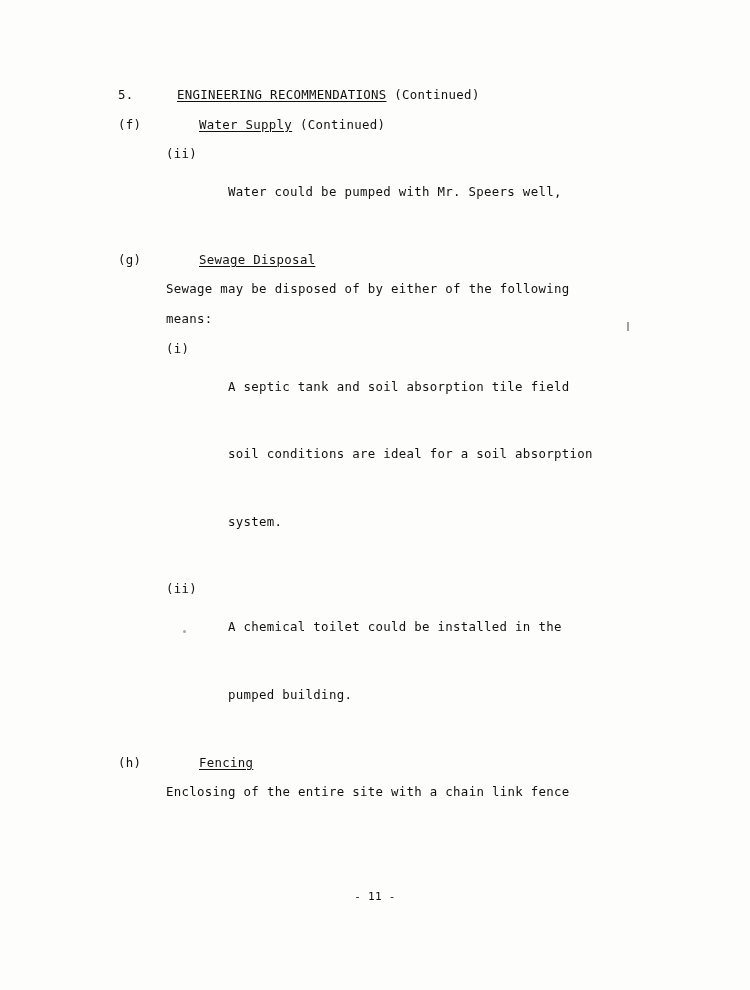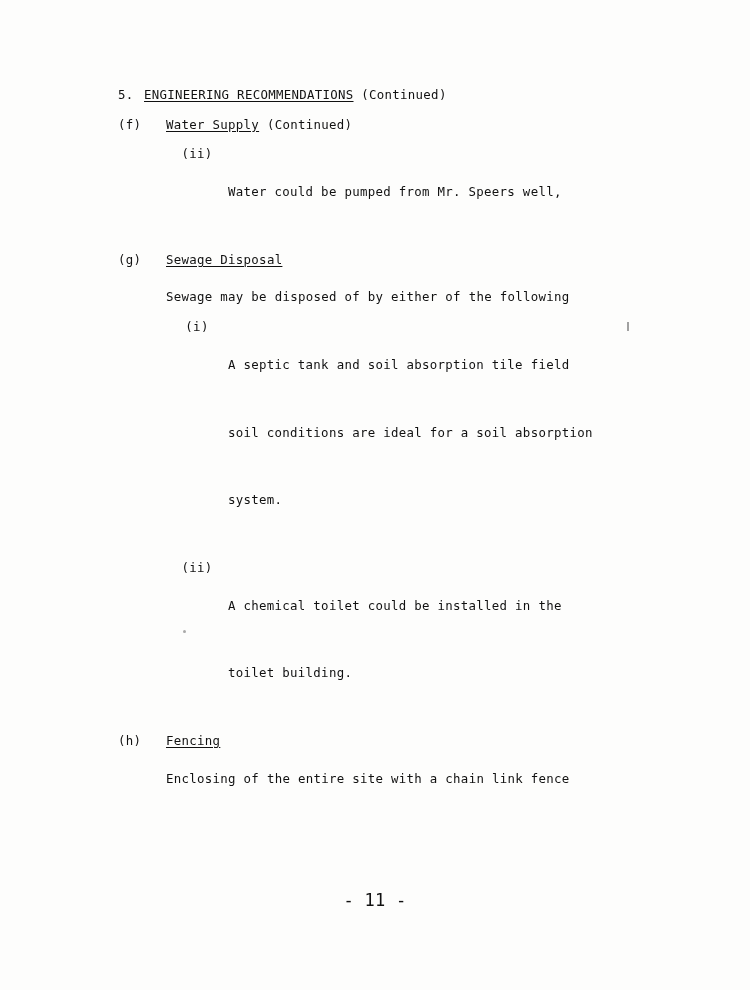"ENGINEERING RECOMMENDATIONS" .u { margin-left: none -> 33px }
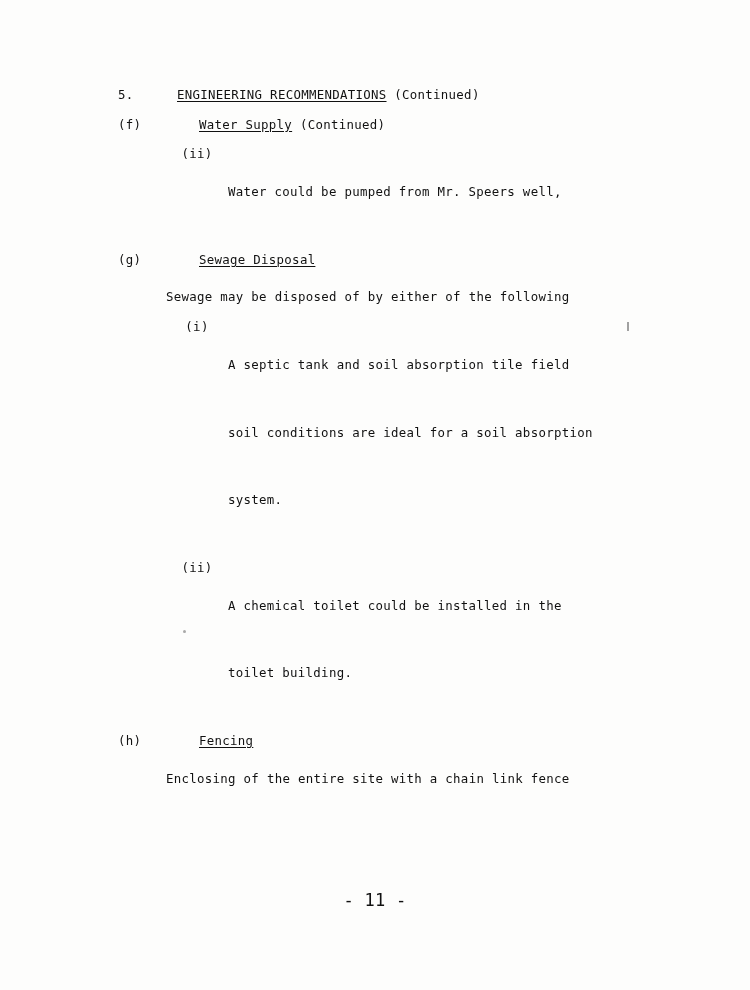"(ii)" .marker-rom { text-align: center -> none }
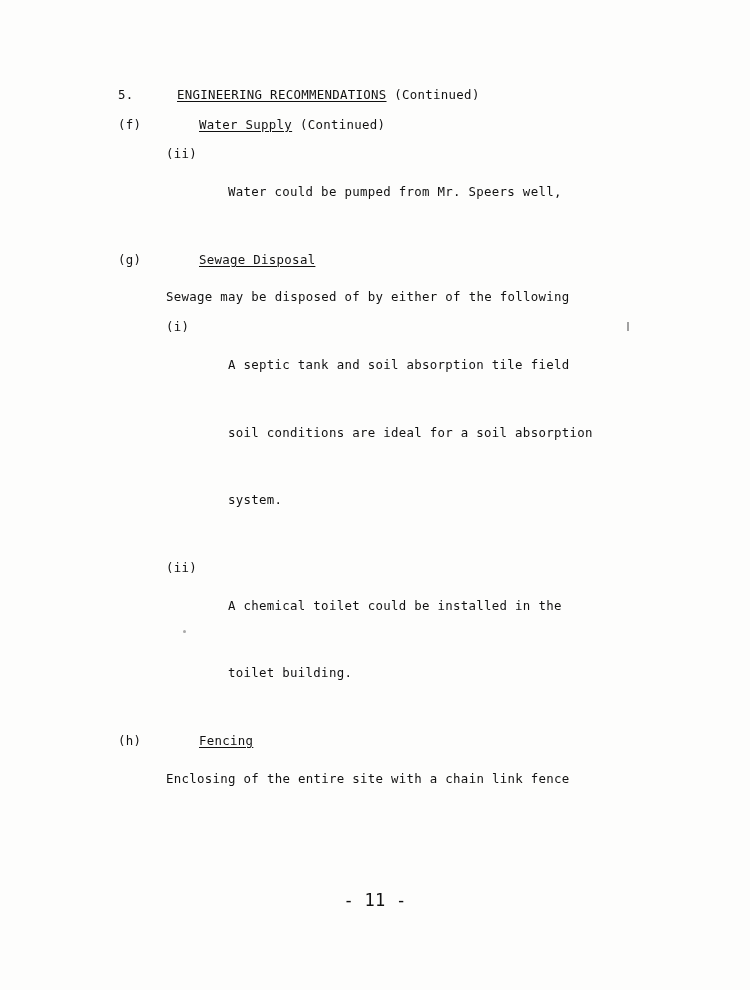"Water could be pumped from" div.line { text: from -> with }
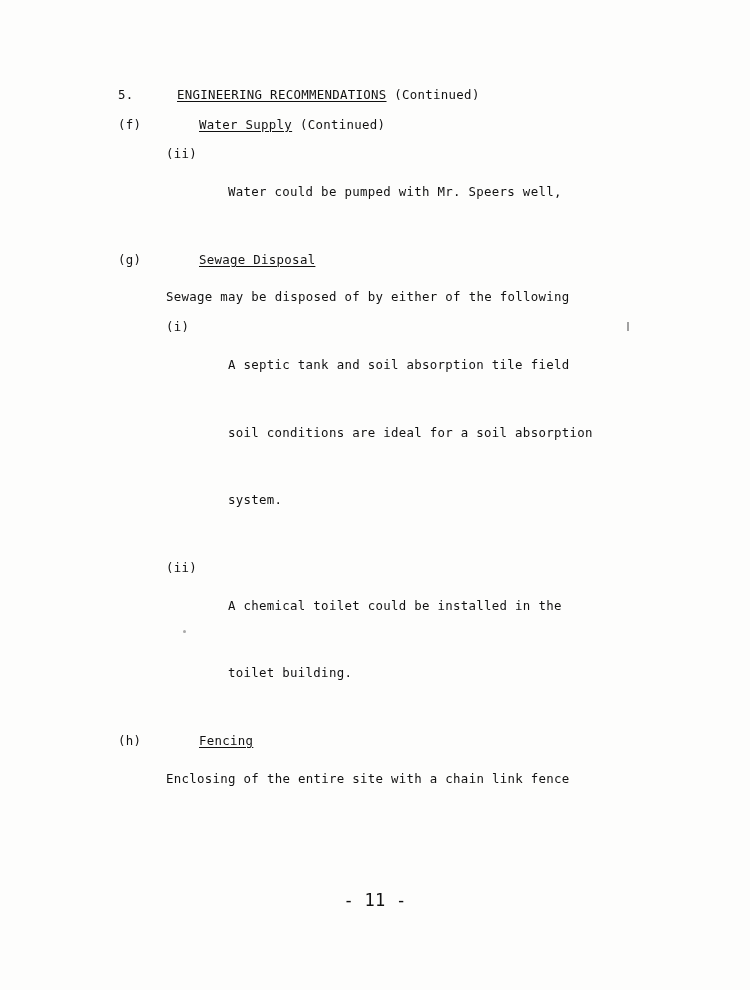"Sewage may be disposed of" .para { margin-top: 8px -> none }
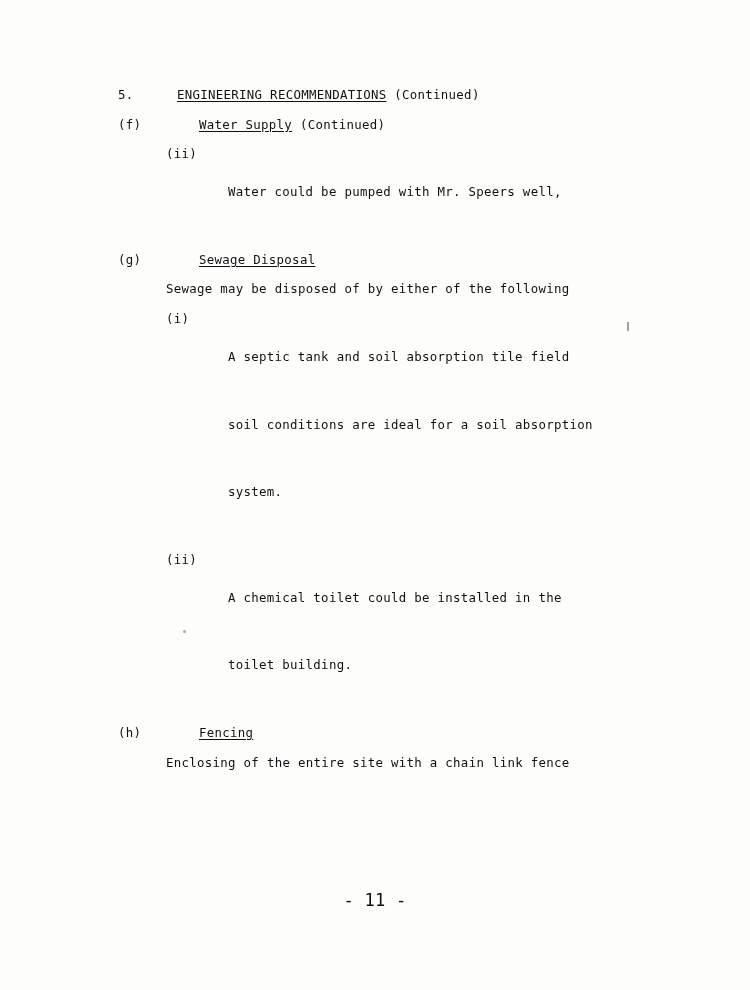"means:" div.line { html: none -> <div>means:</div> }
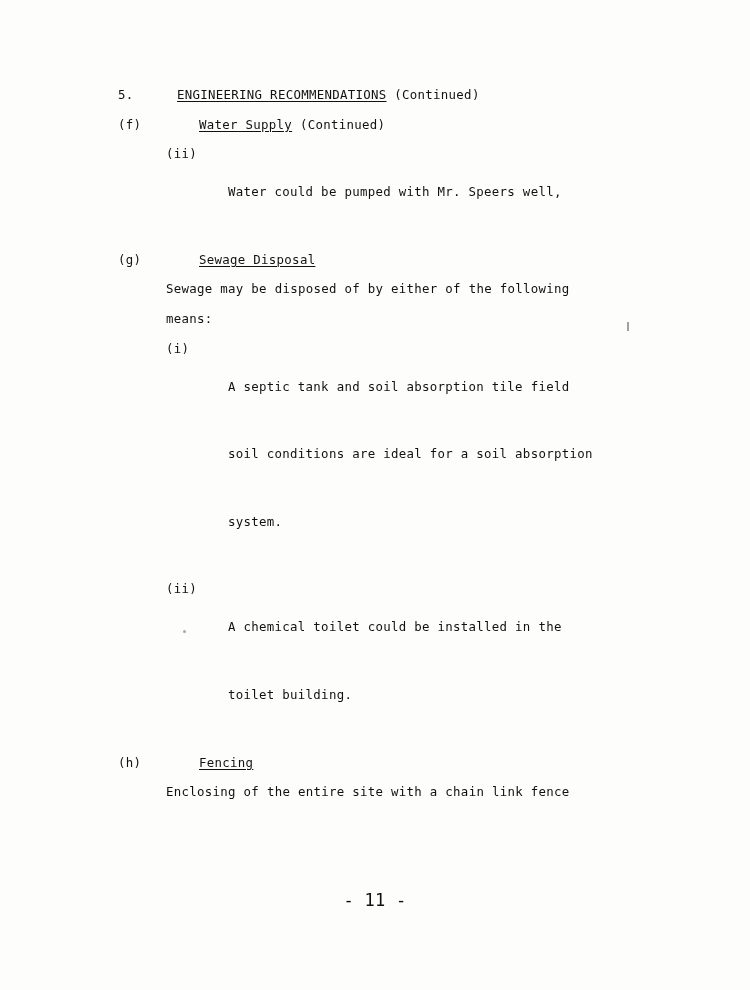"toilet building." div.line { text: toilet -> pumped }
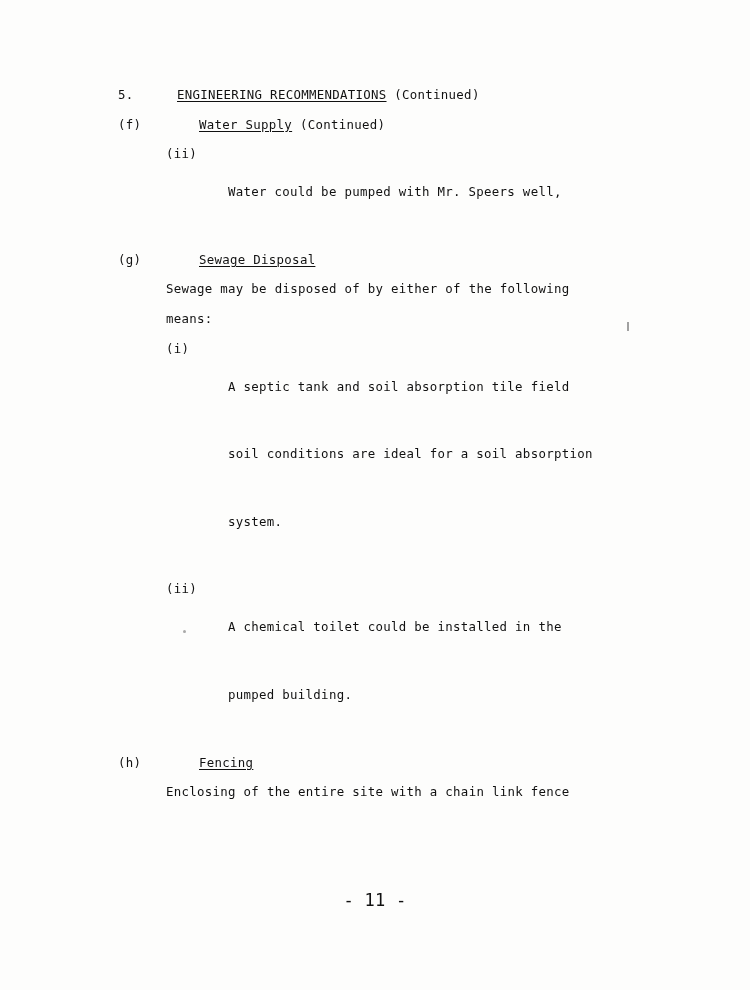"- 11 -" .footer { font-size: 17px -> 11px }
